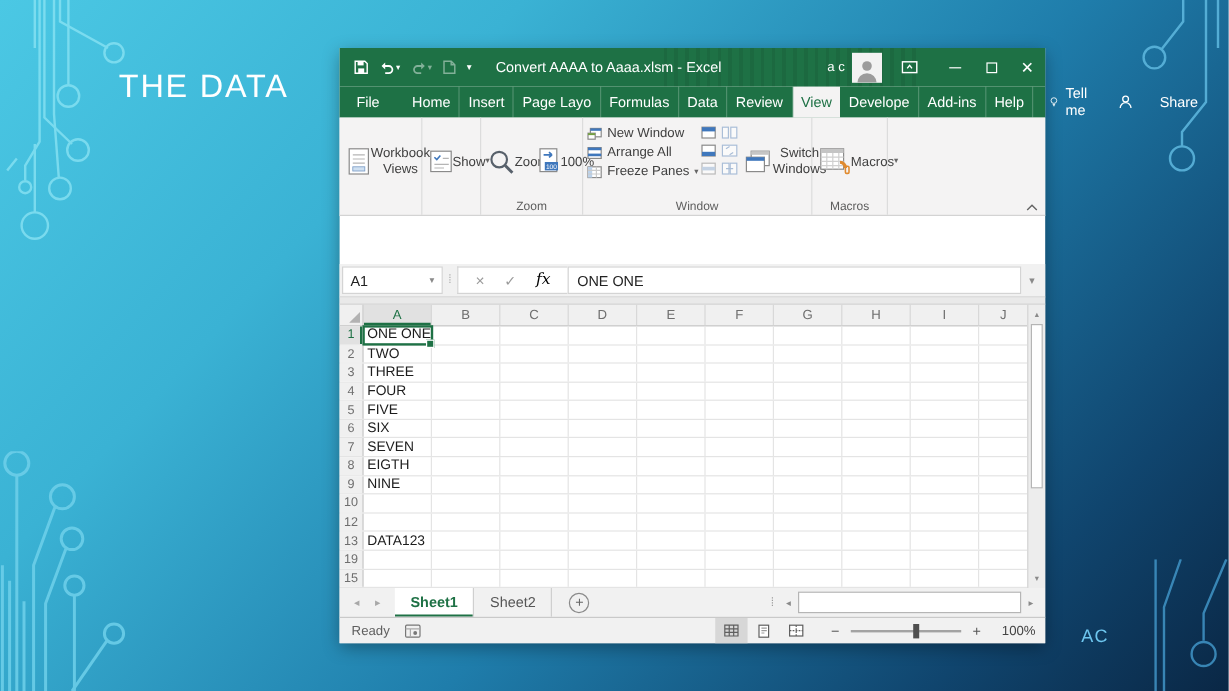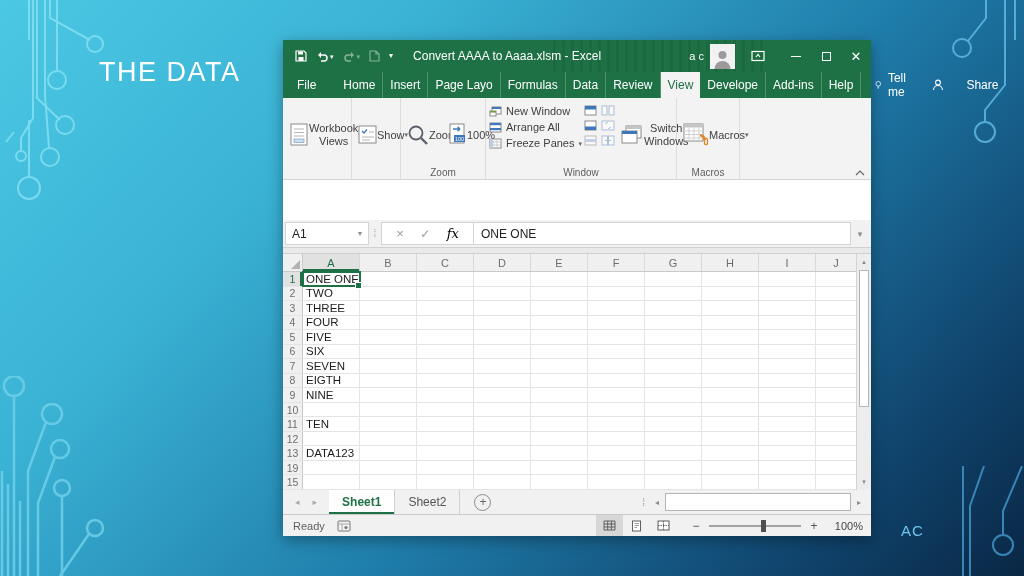"11" div.grow { html: <div> <div>11</div> <div>TEN</div> <div></div> <div></div> <div></div> <div></div> <div></div> <div></div> <div></div> <div></div> <div></div> </div> -> none }
